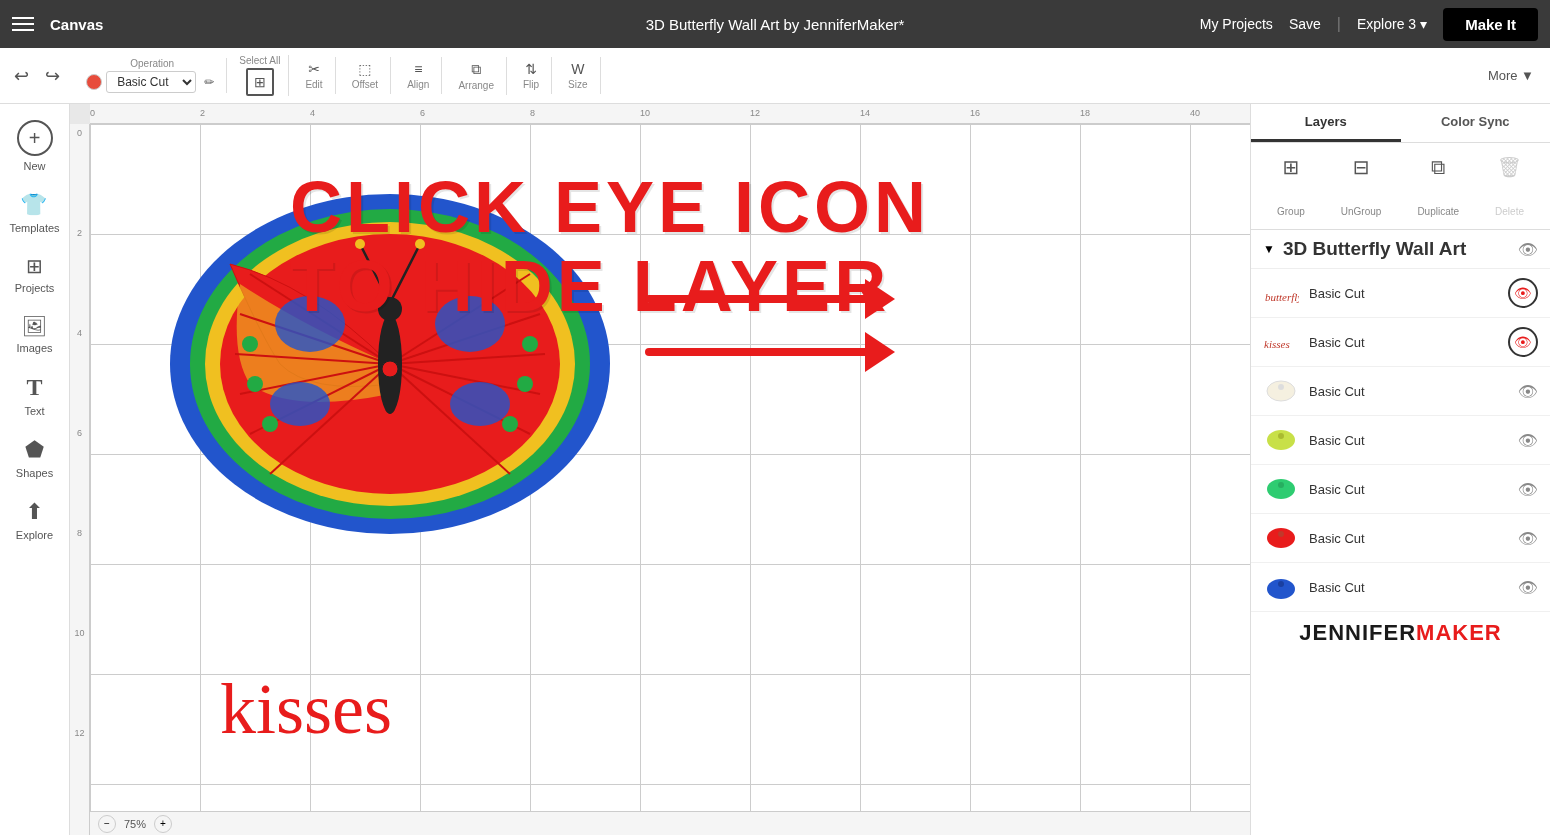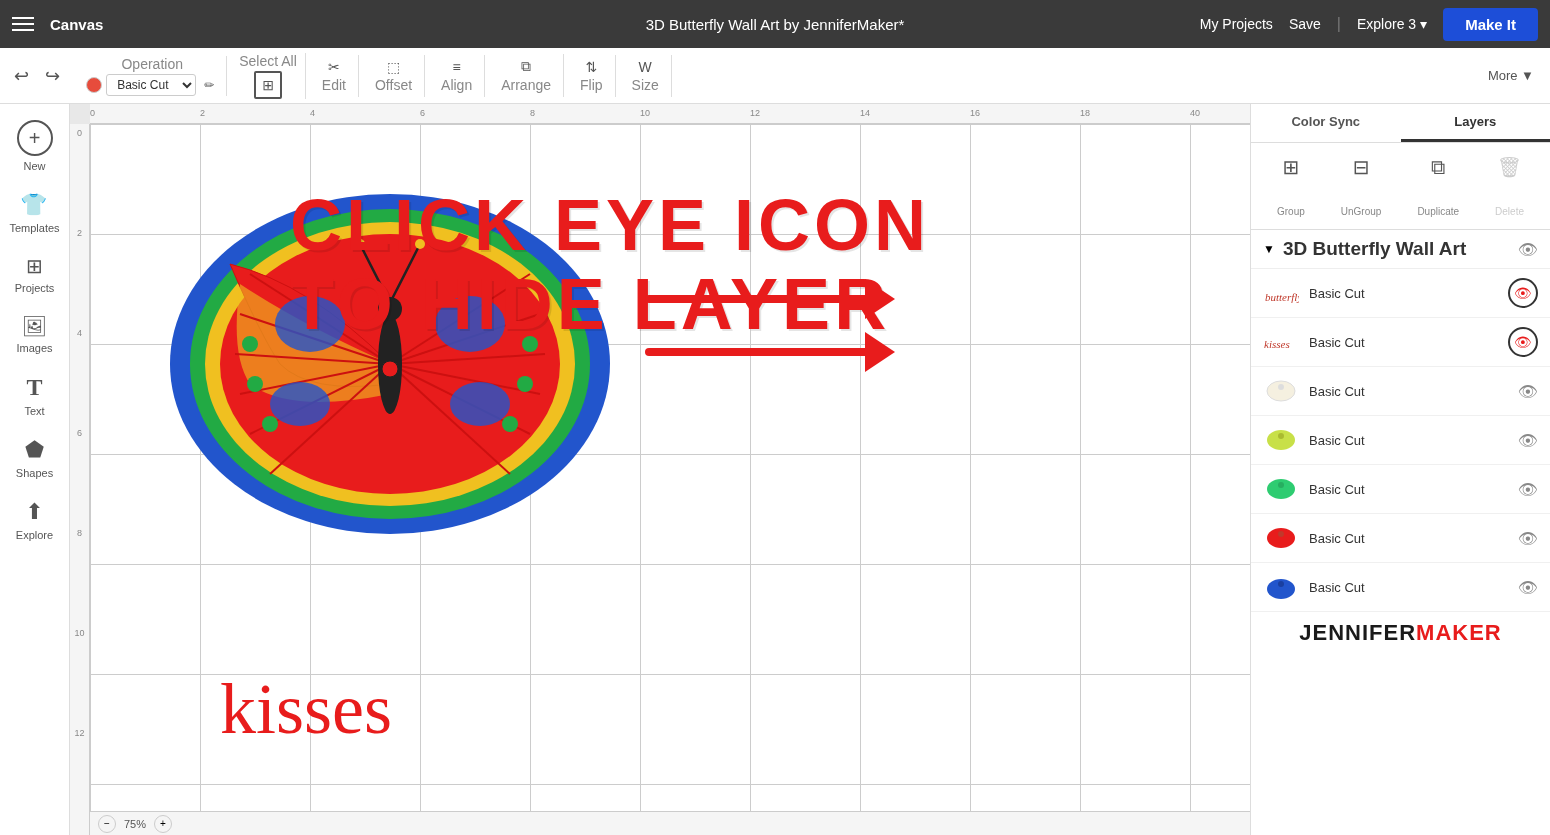"Make It" .make-it-btn { background: #1d4ed8 -> #000000 }
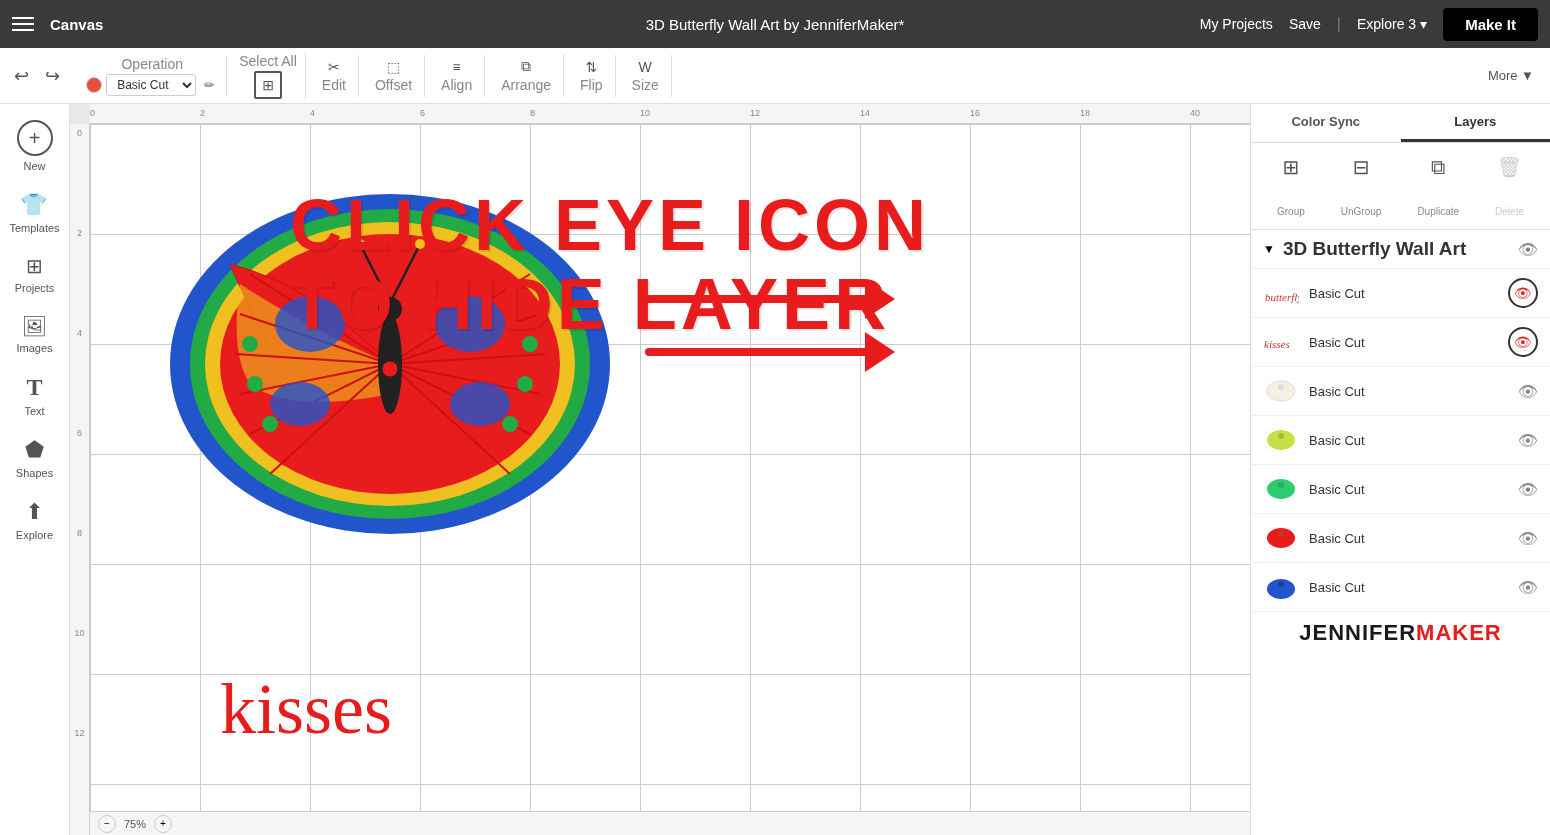"Operation" .toolbar-label { font-size: 14px -> 10px }
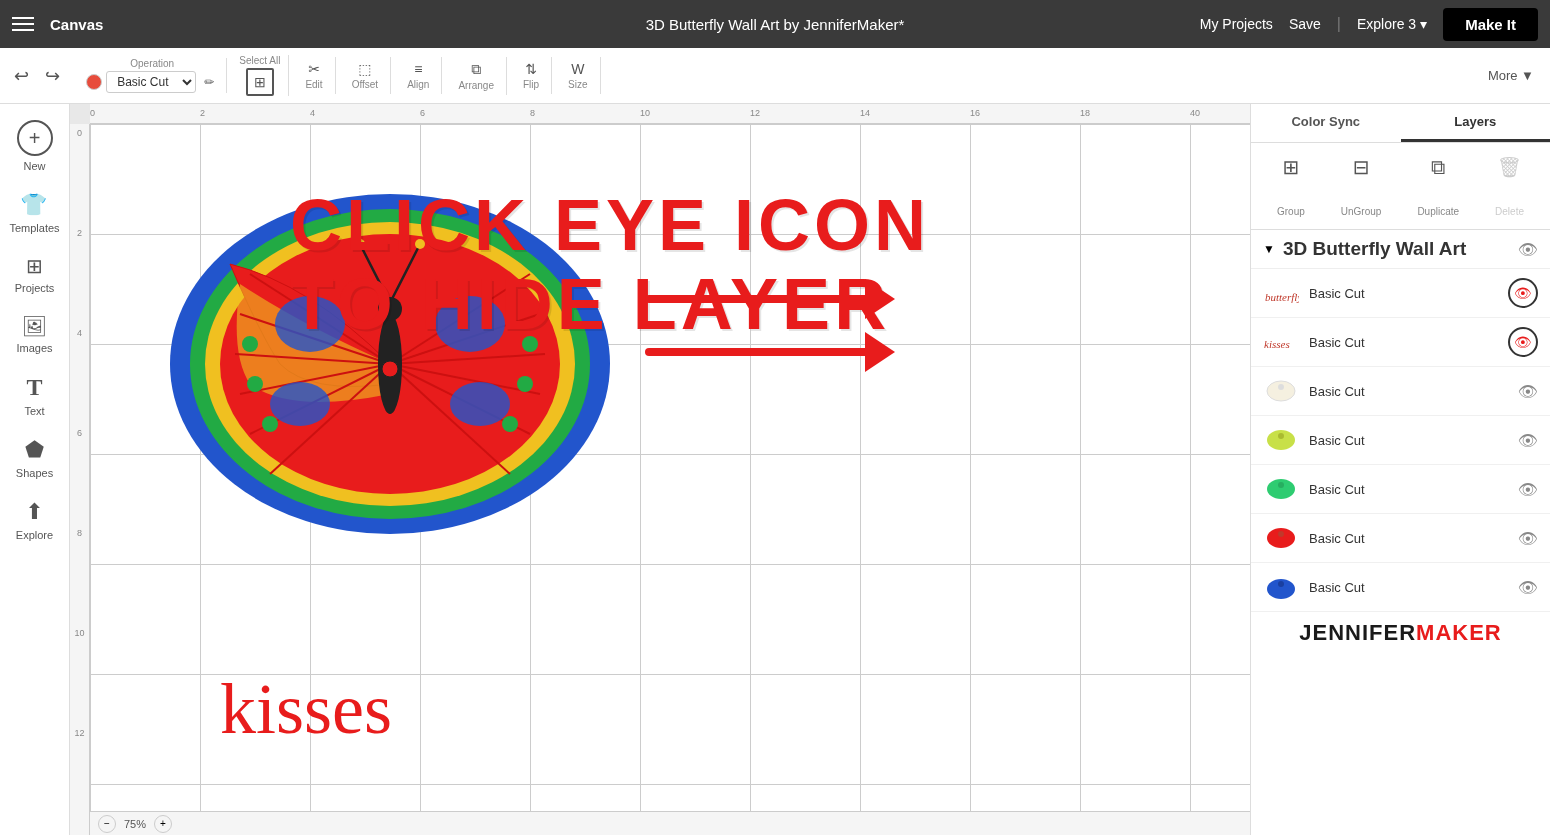"Color Sync" div.panel-tab { order: before "Layers" -> after "Layers" }
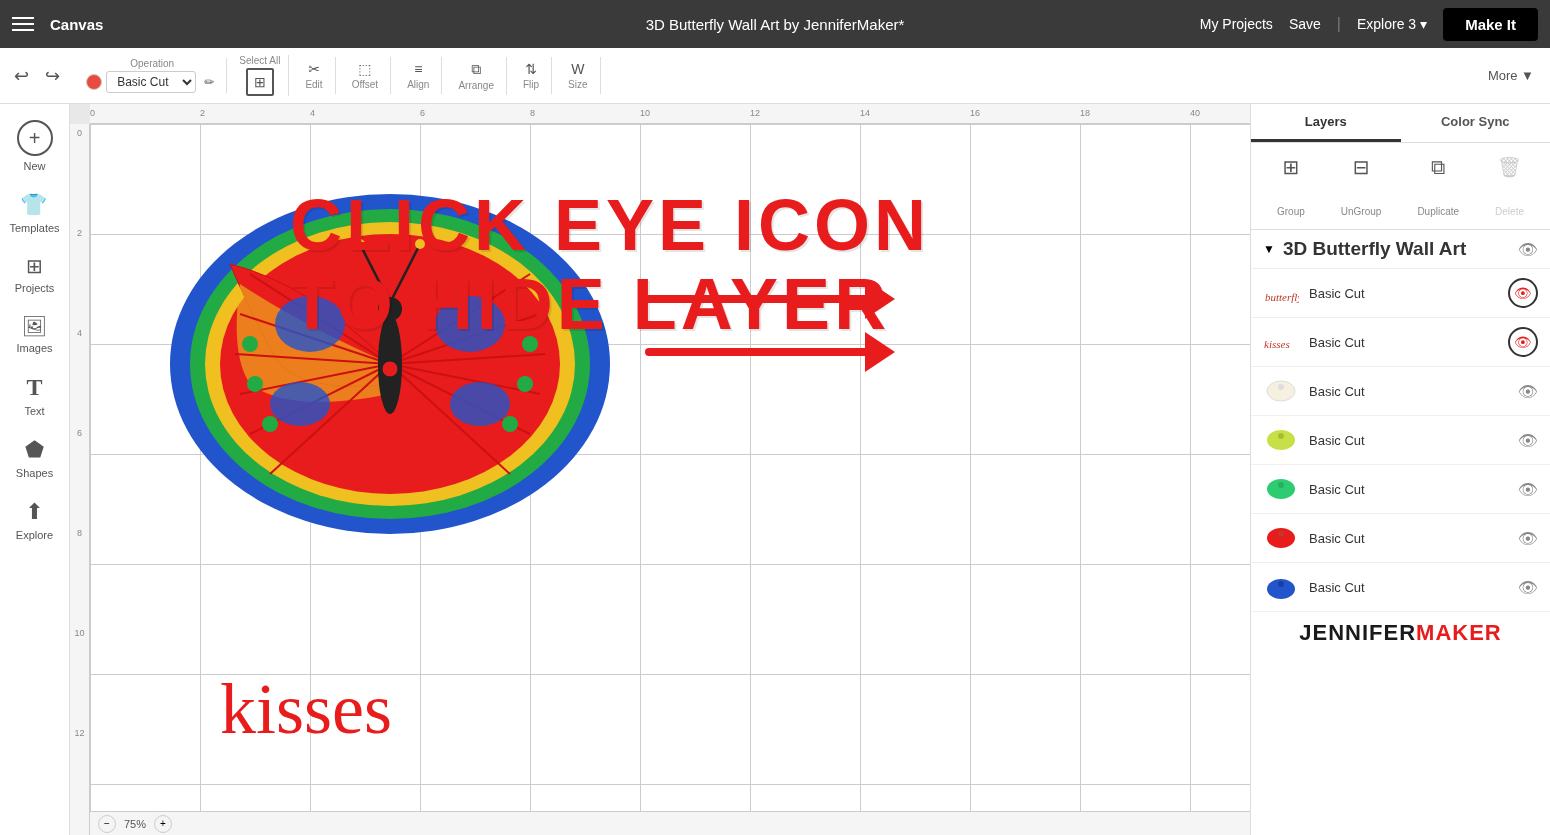"CLICK EYE ICON" .overlay-instruction { top: 62px -> 44px }
